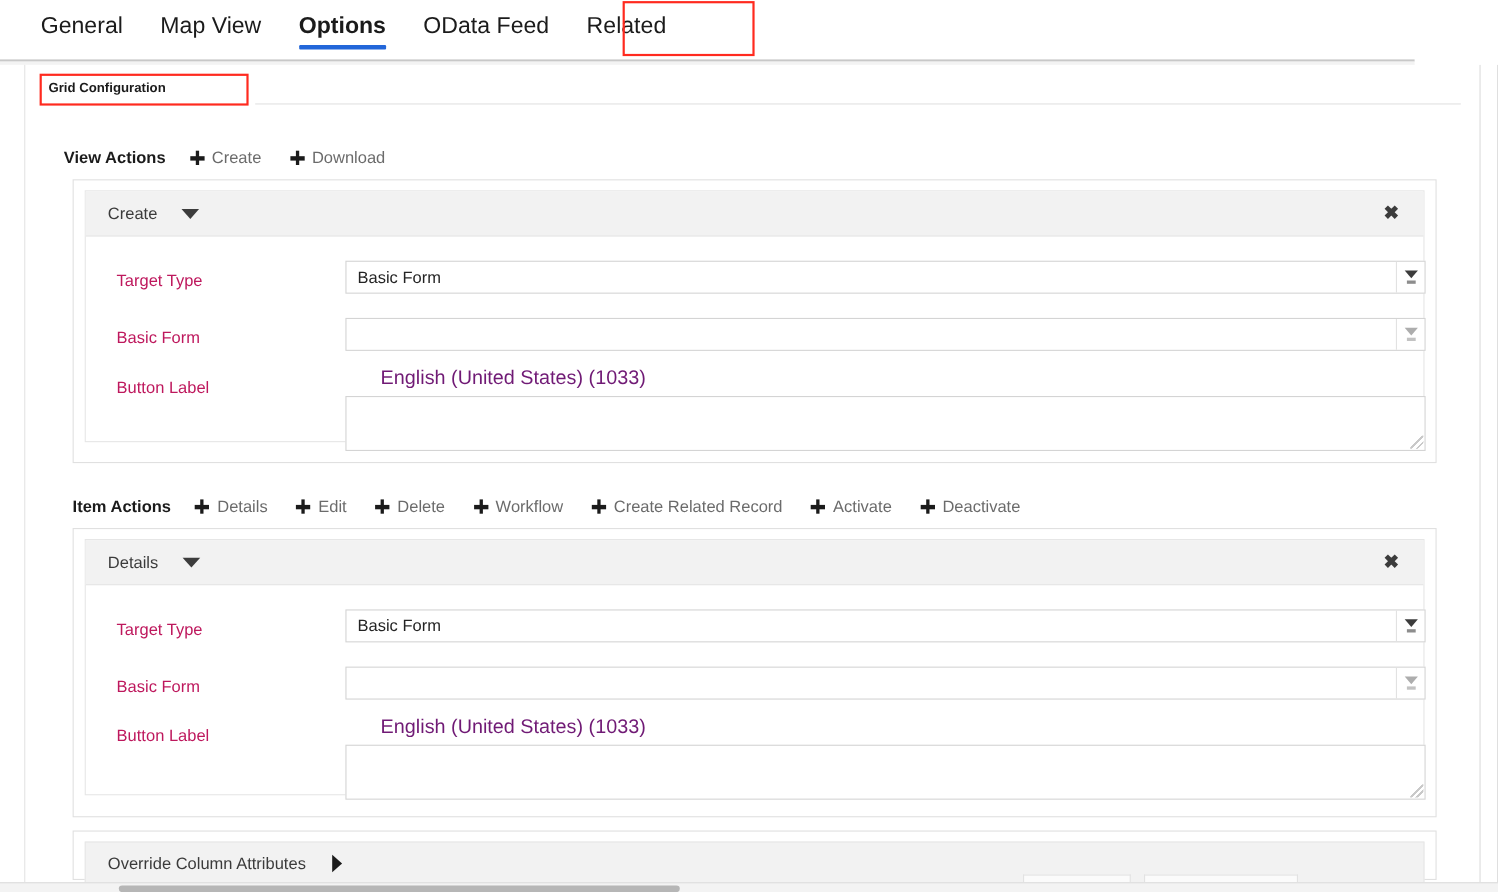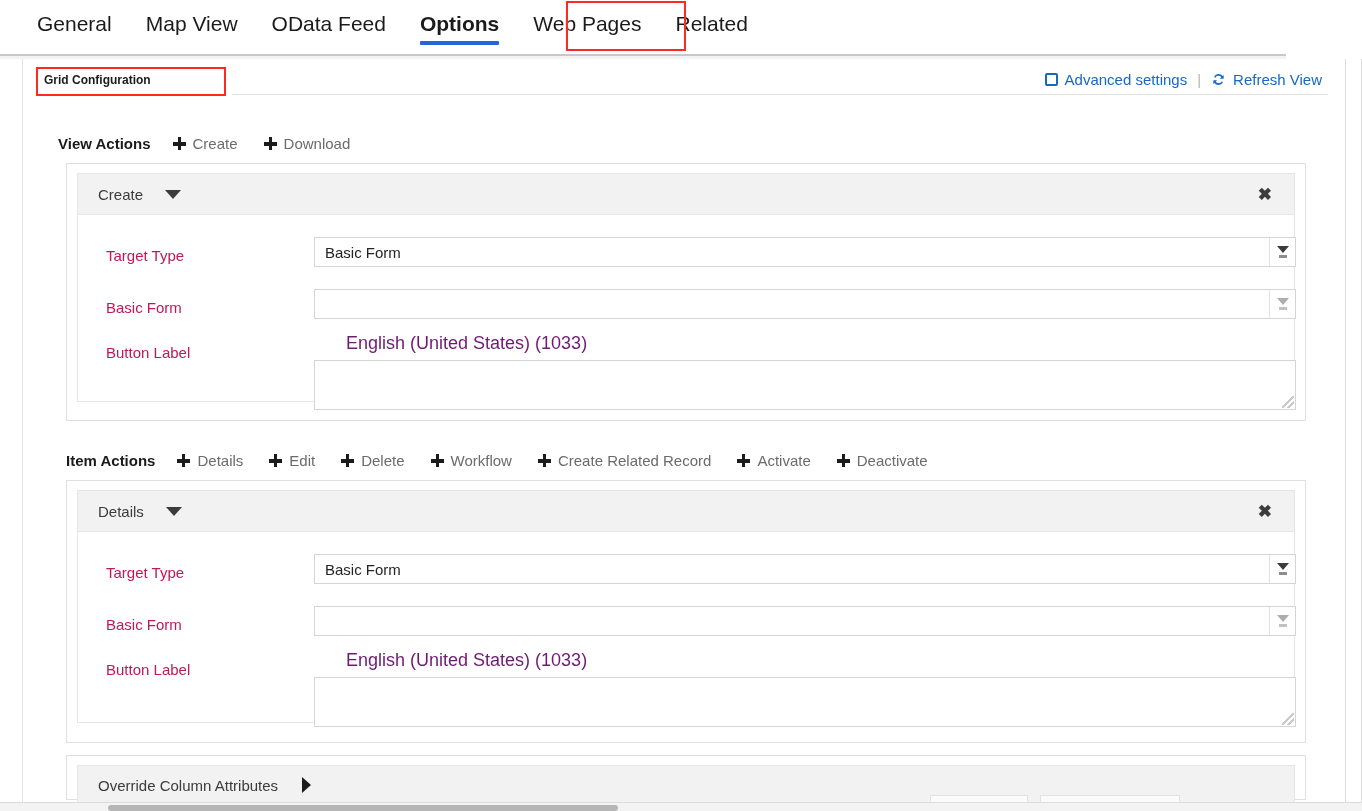"OData Feed" div.tab { order: before "Options" -> after "Options" }
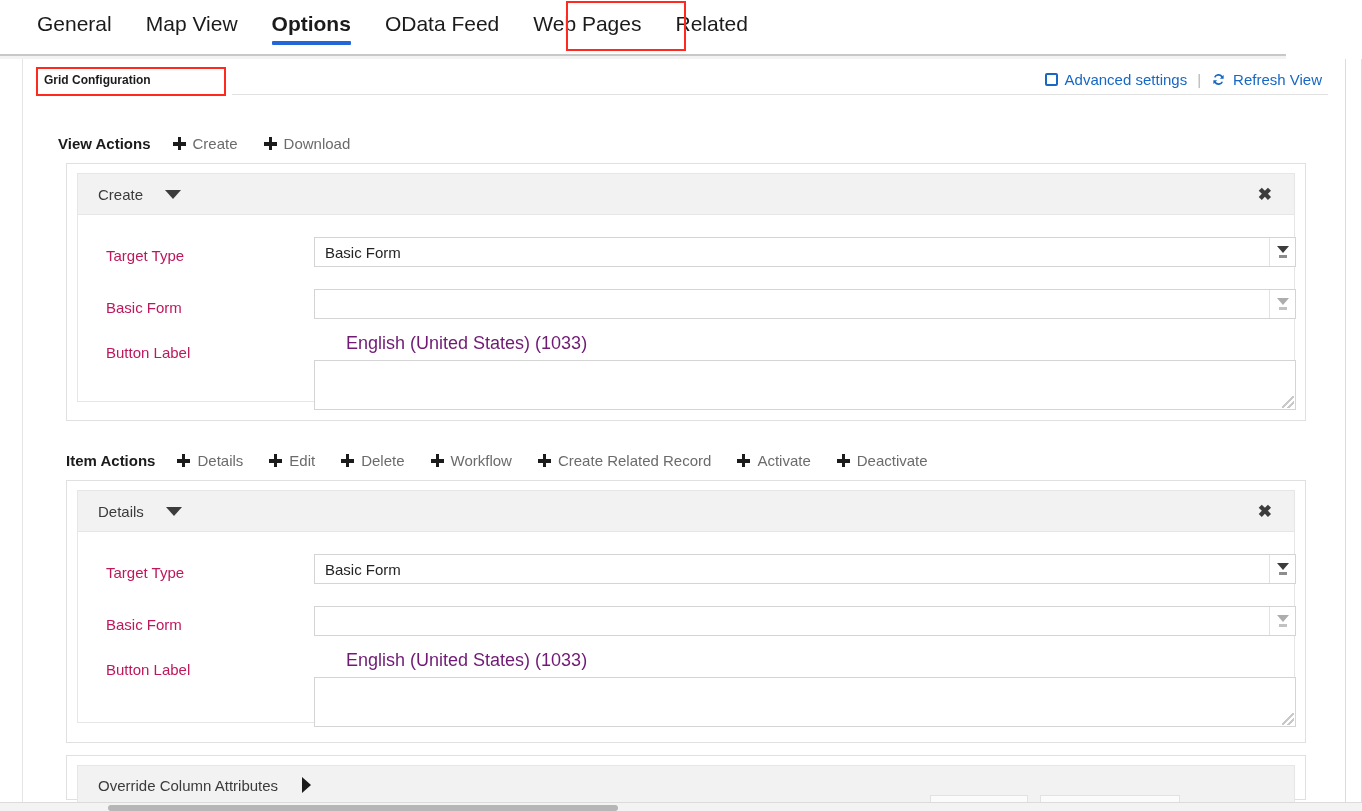"Web Pages" div.tab { html: <div> <span>Web Pages</span> </div> -> none }
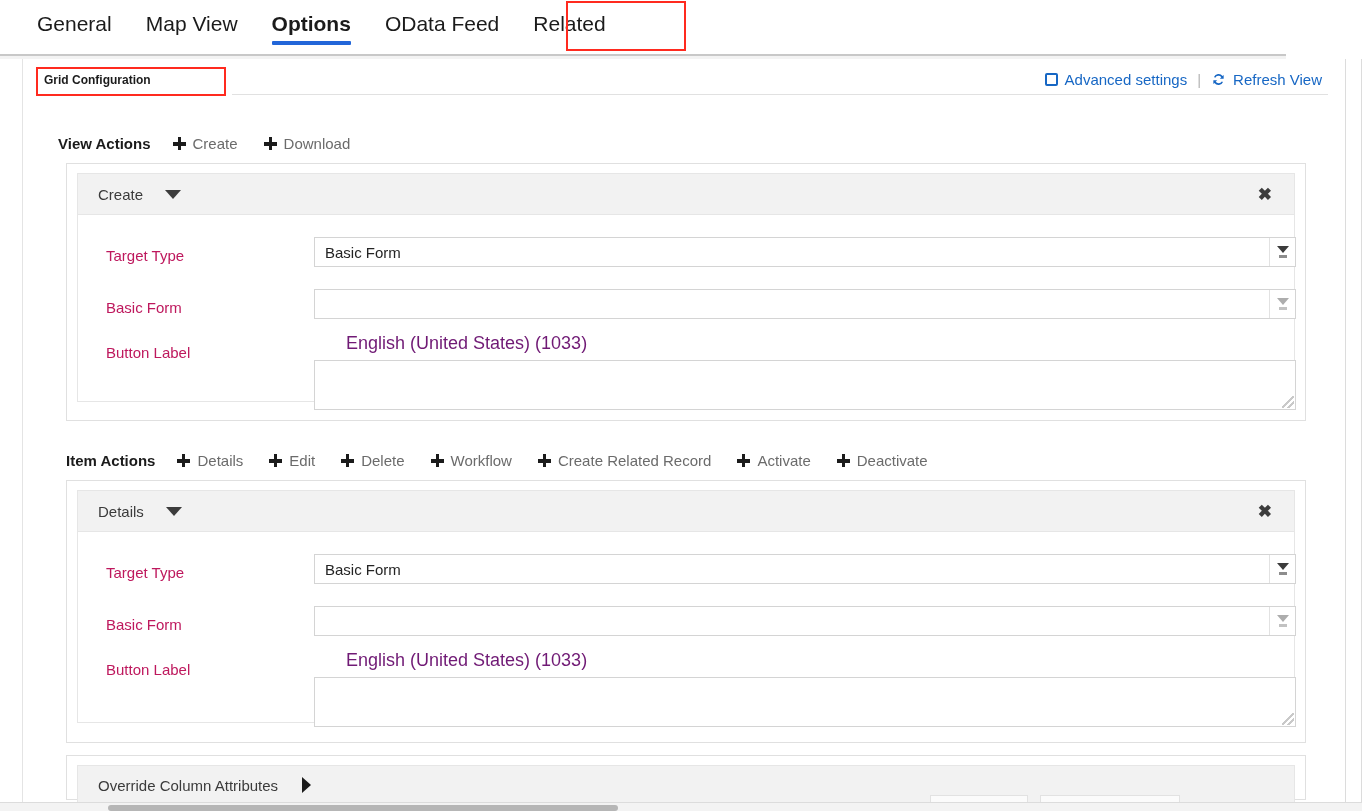"Advanced settings" div.head-actions { html: <div> <span> <span></span> <span>Advanced settings</span> </span> <span>|</span> <span> <span> <svg> <path></path> <path></path> </svg> </span> <span>Refresh View</span> </span> </div> -> none }
